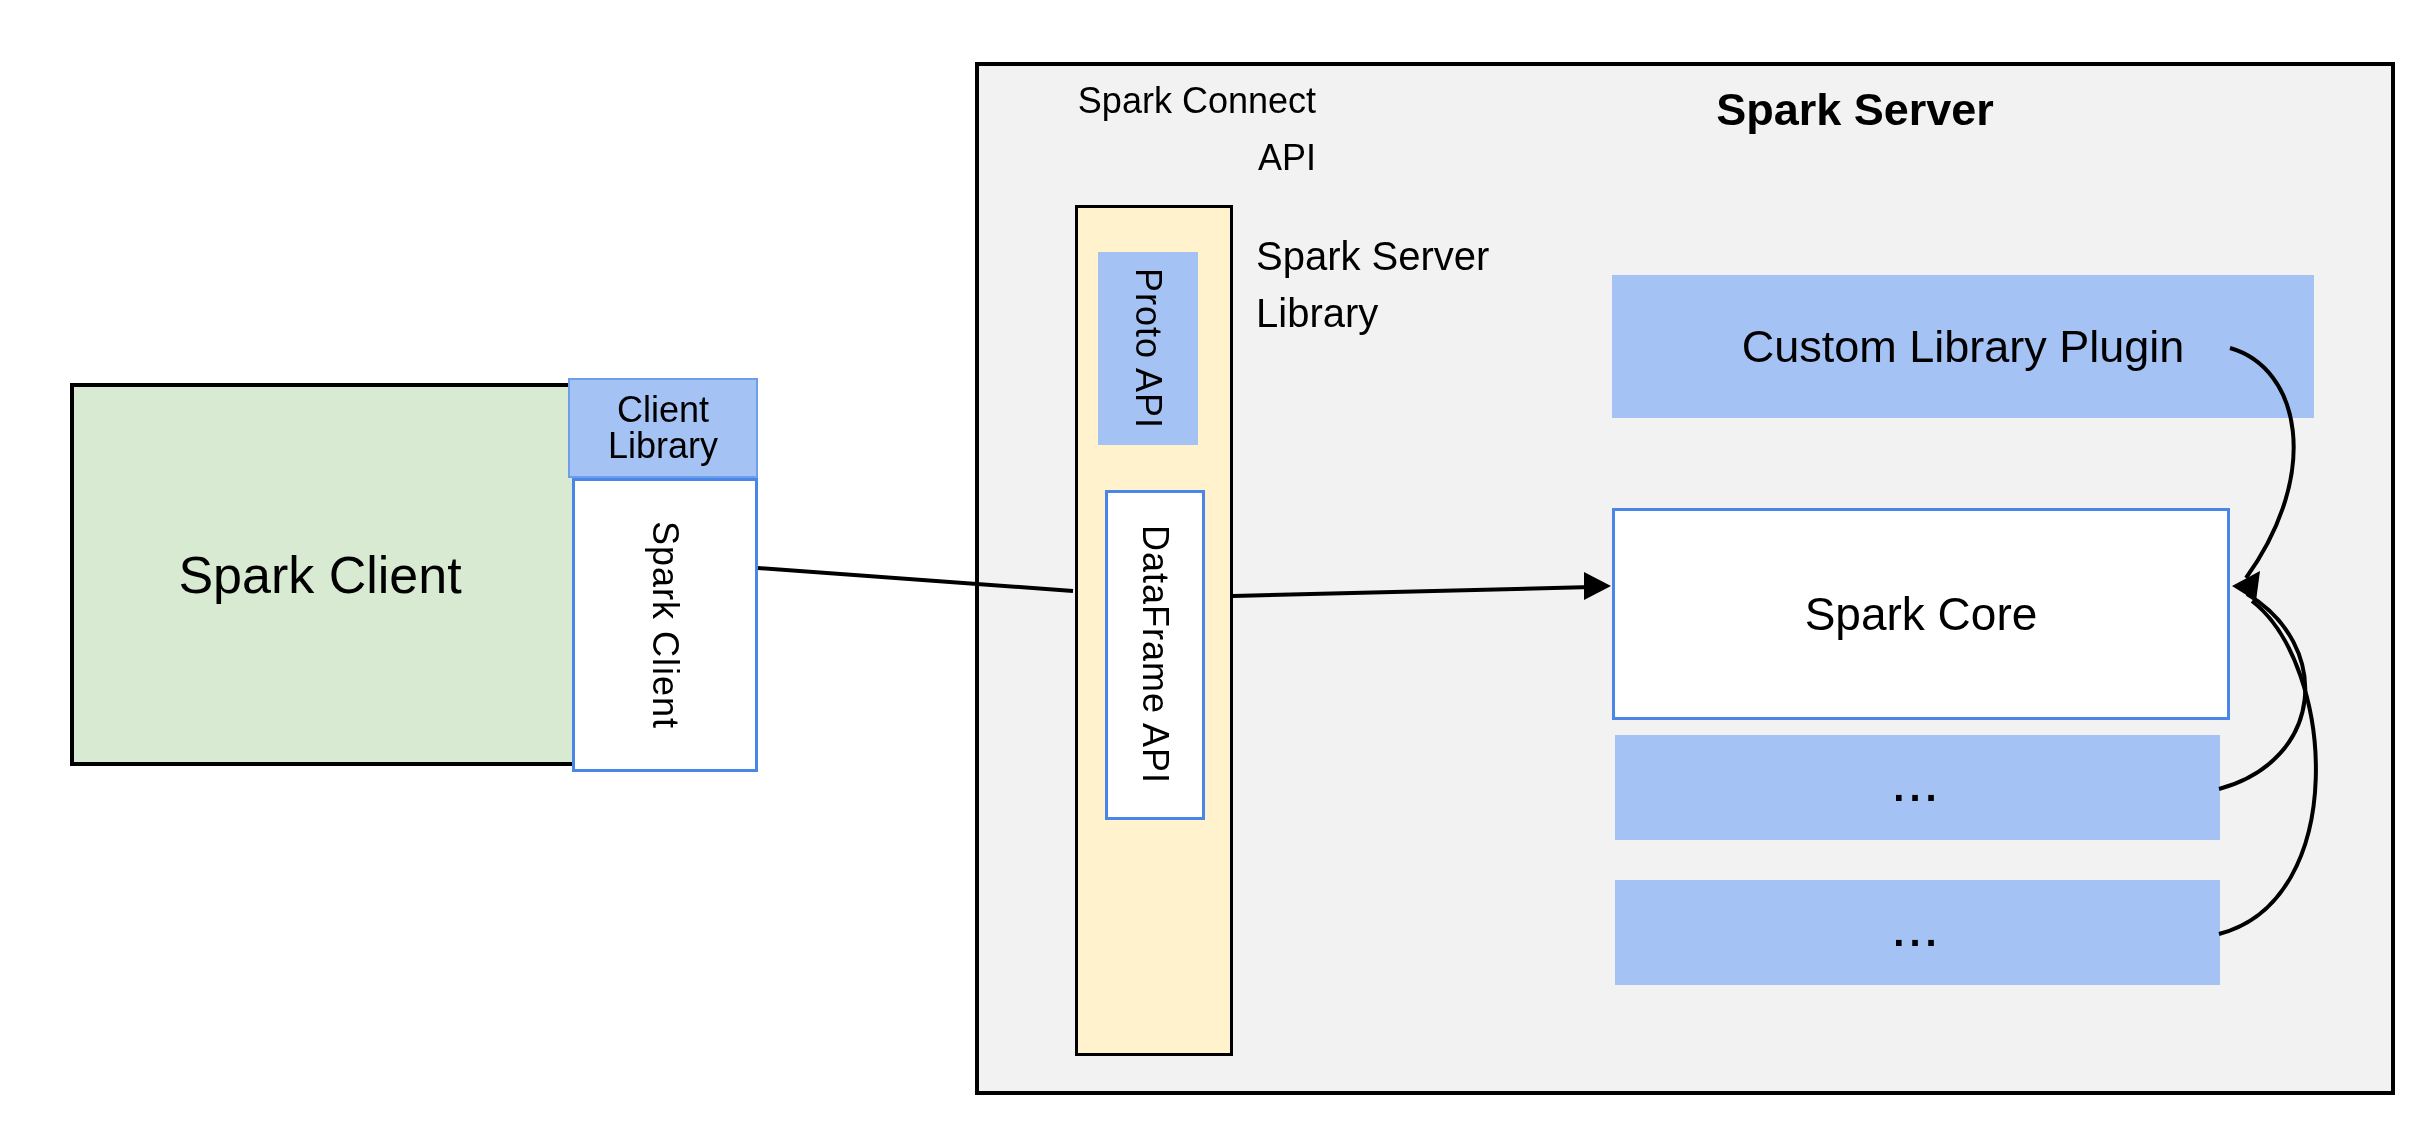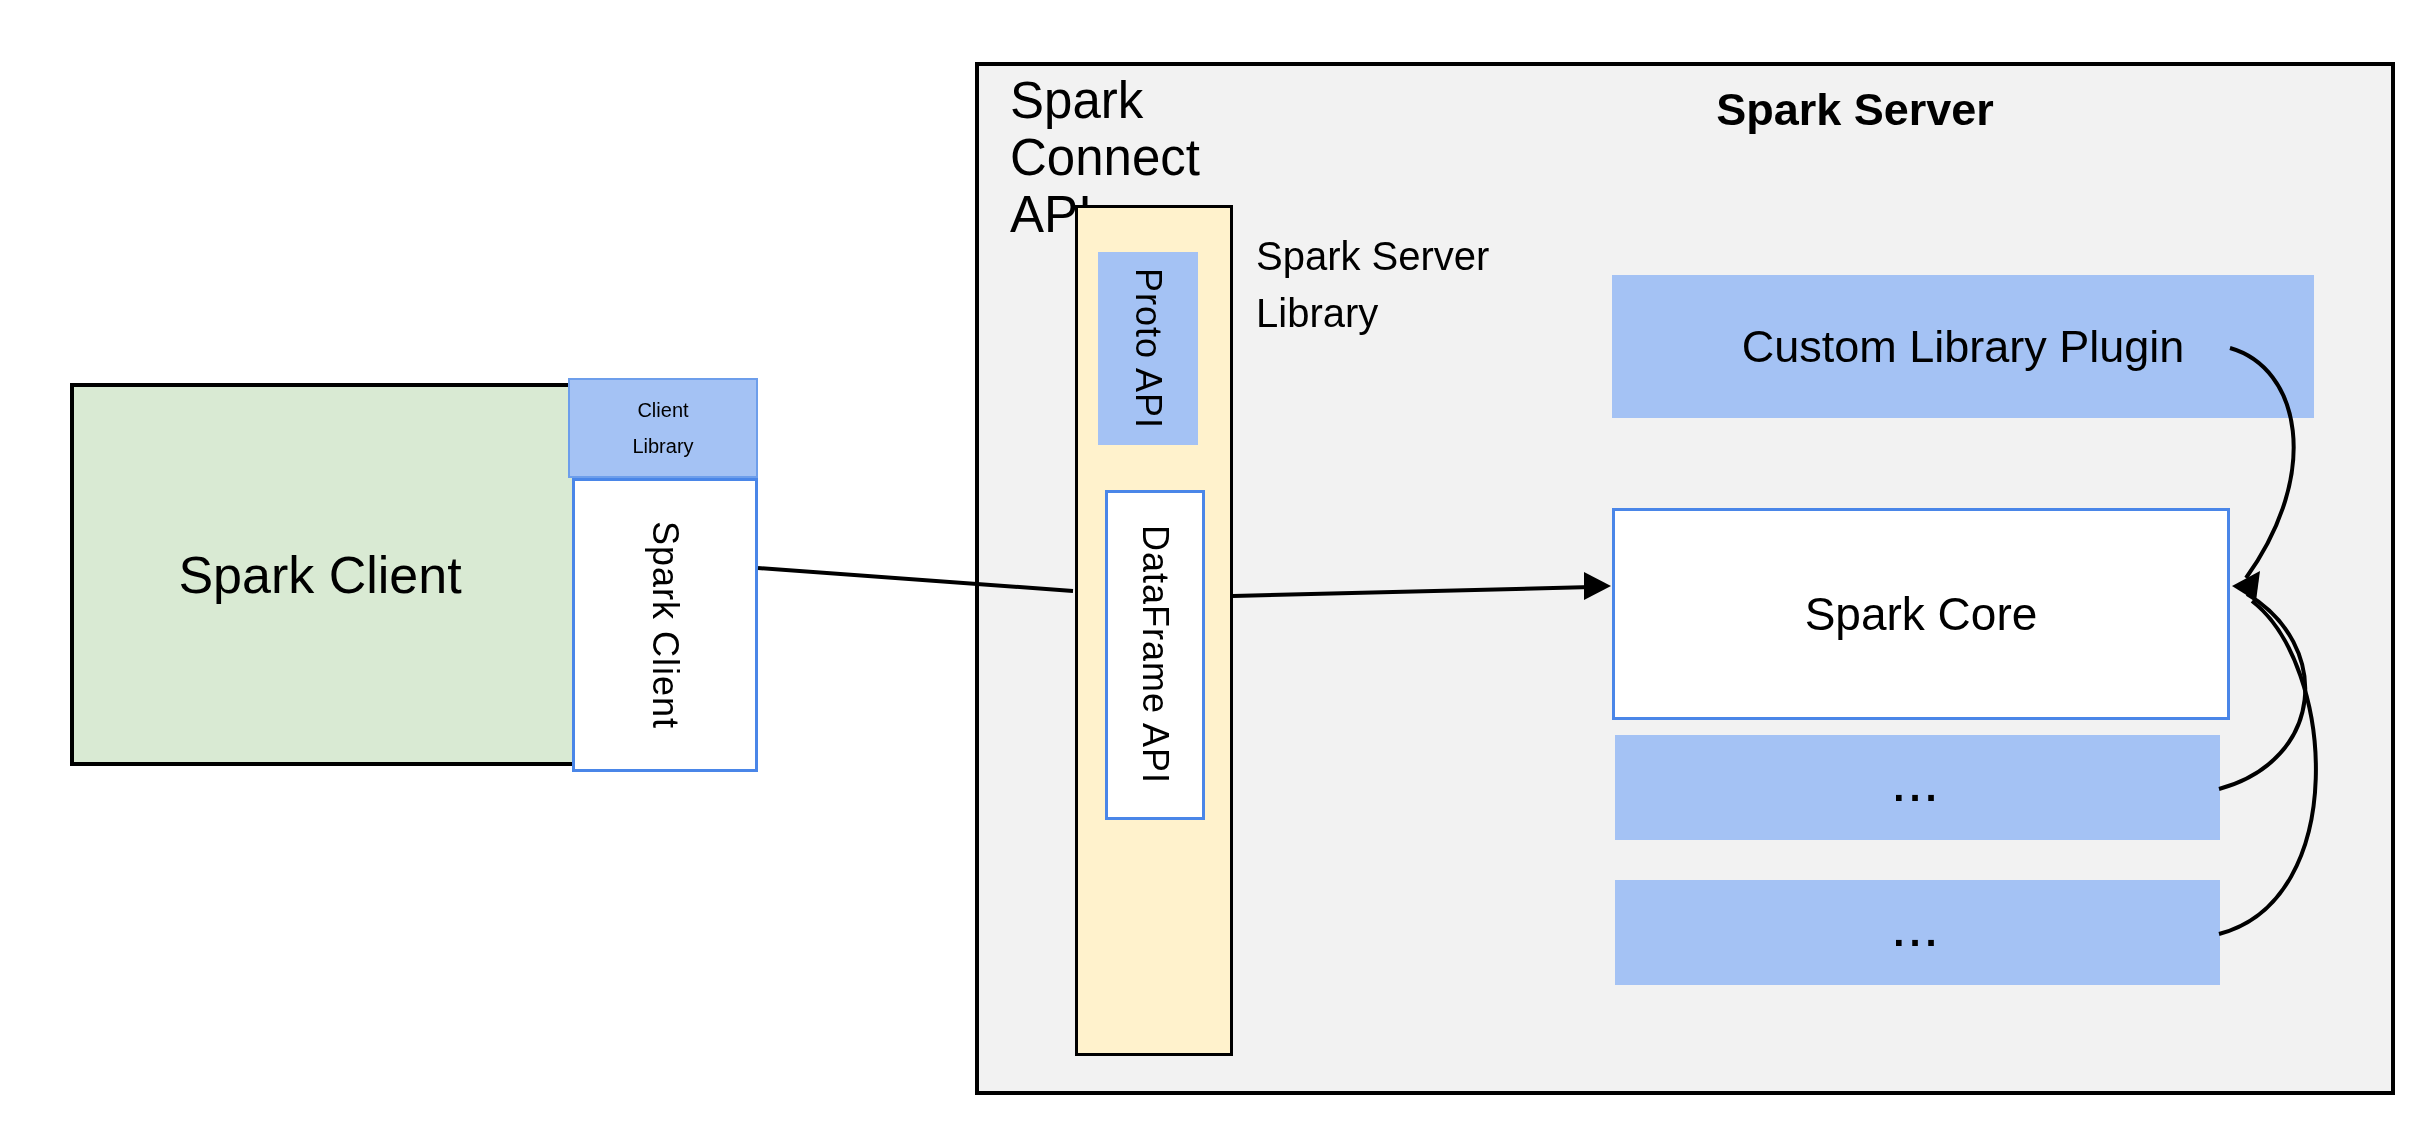"Spark Connect" .connect-label { font-size: 51px -> 36px; text-align: left -> right }
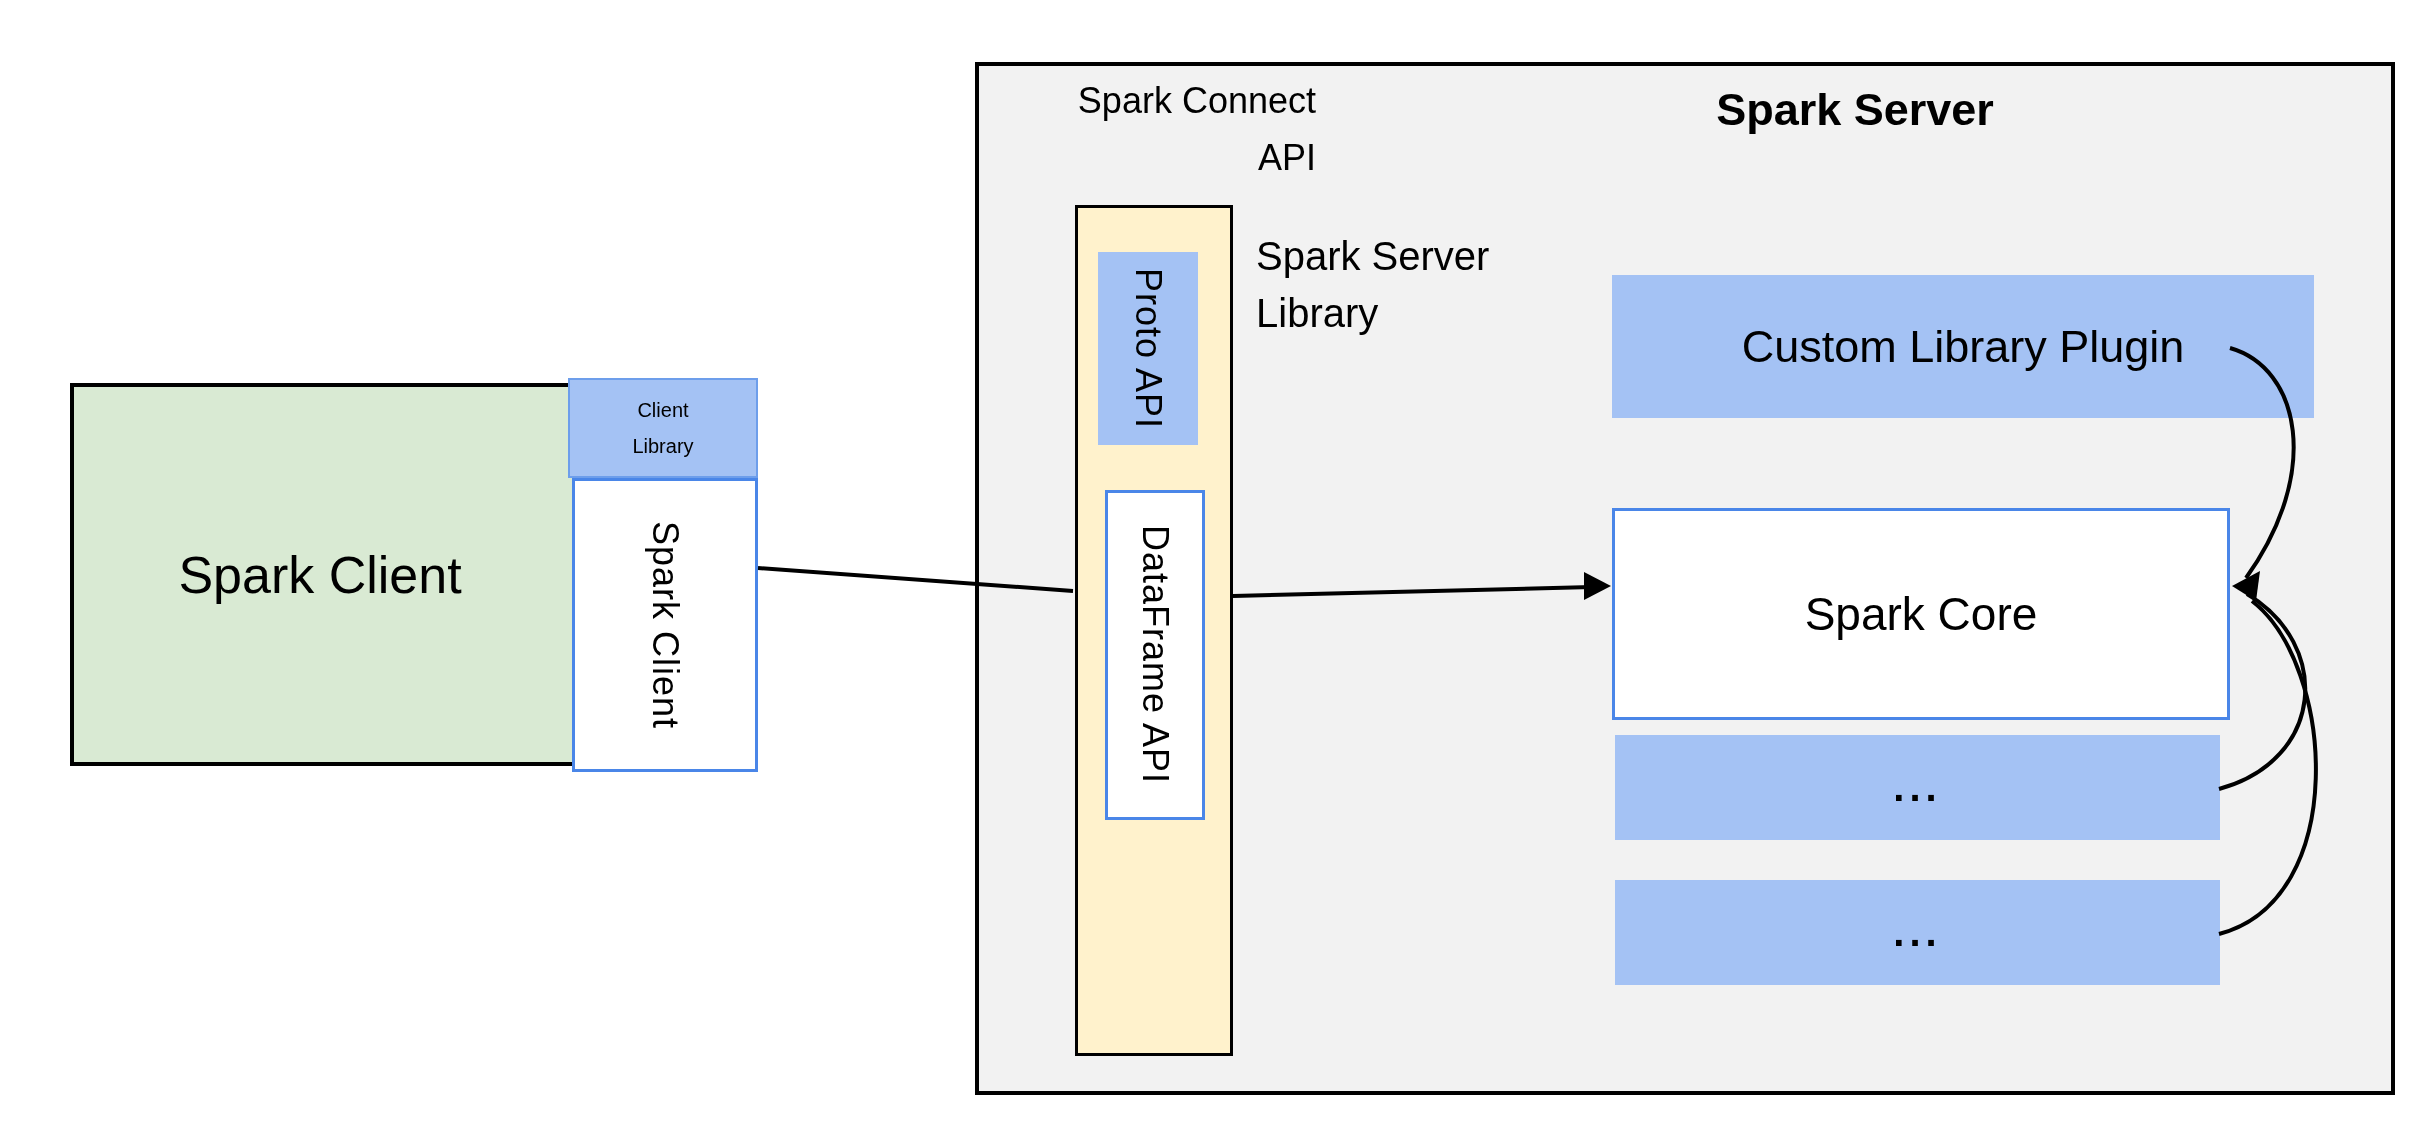"Client" .client-package { font-size: 20px -> 36px }
